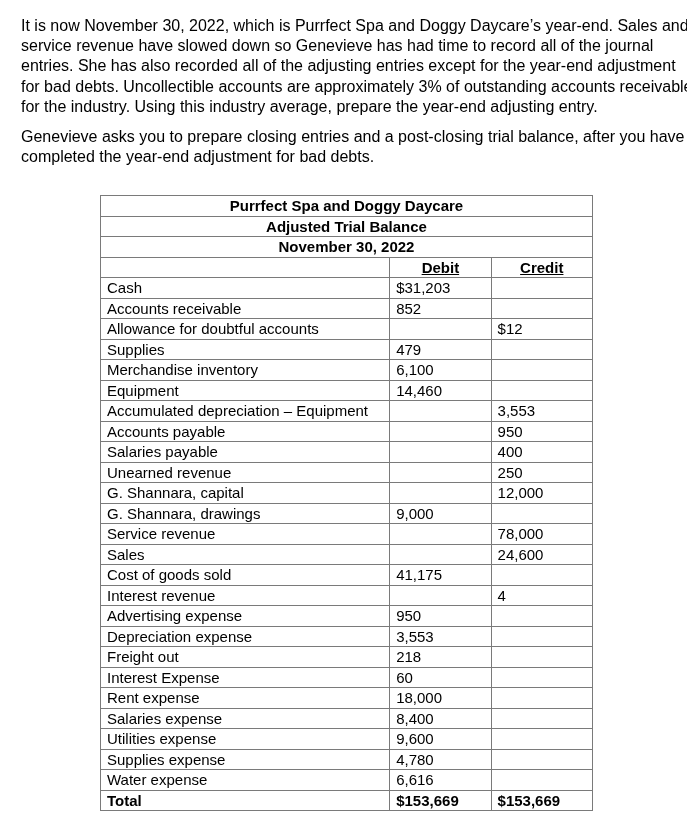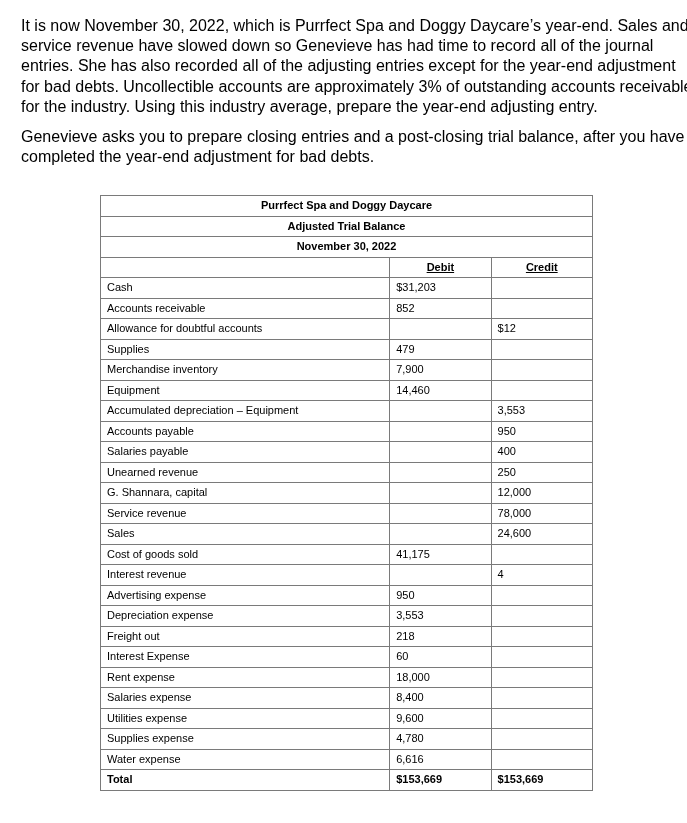"Purrfect Spa and Doggy Daycare" table.tb { font-size: 11px -> 15px }
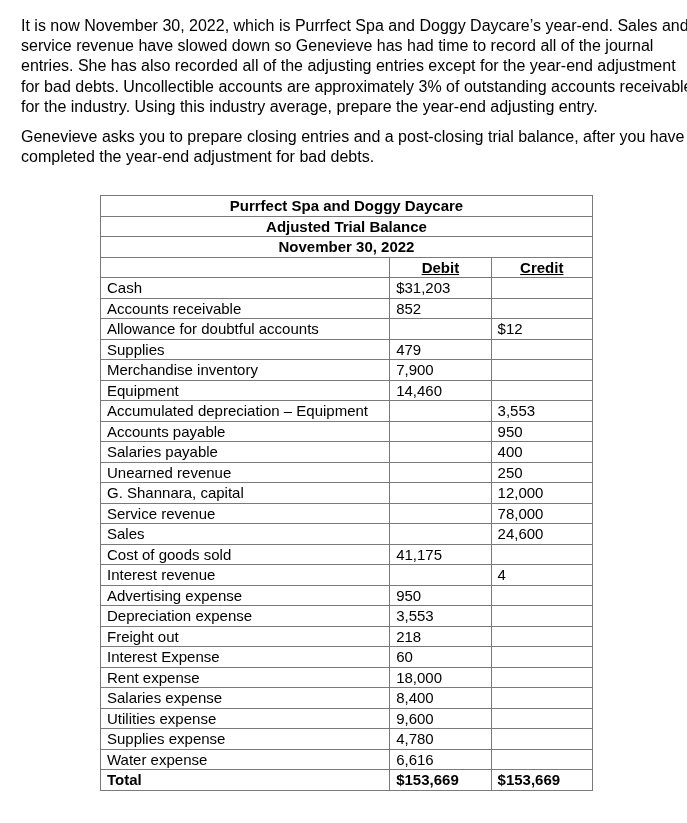"7,900" td.num { text: 7,900 -> 6,100 }
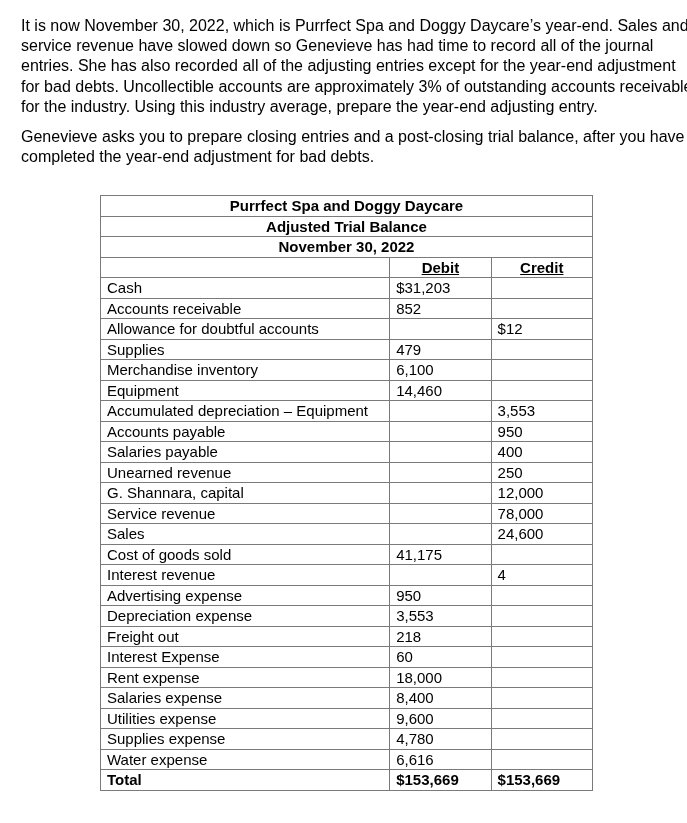"G. Shannara, drawings" tr { html: none -> <tr> <td>G. Shannara, drawings</td> <td>9,000</td> <td></td> </tr> }
